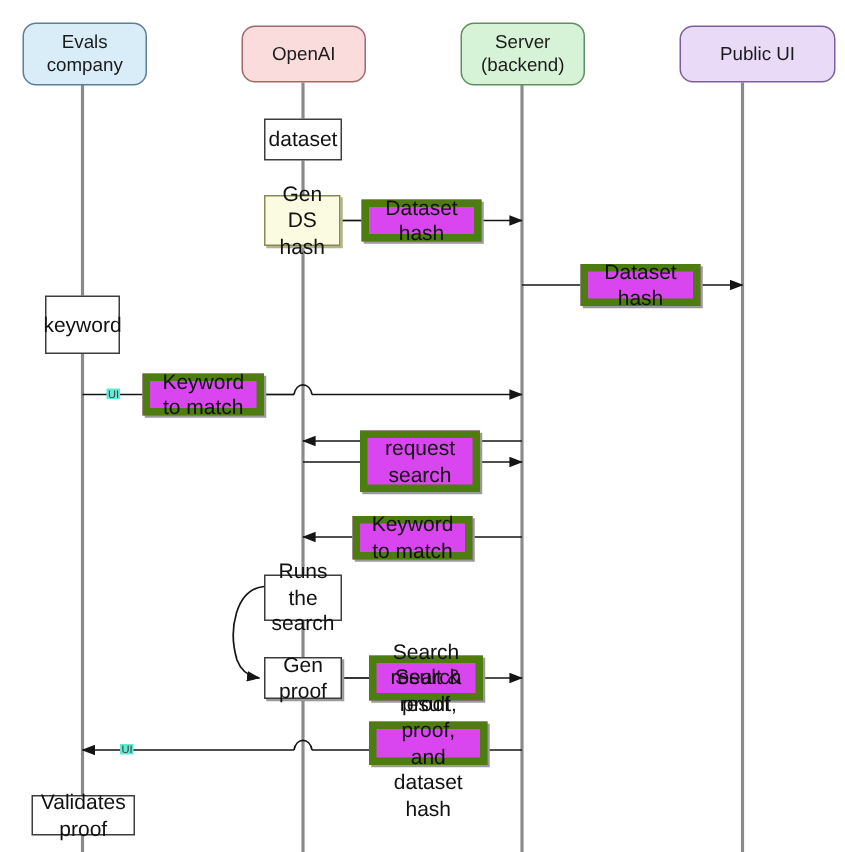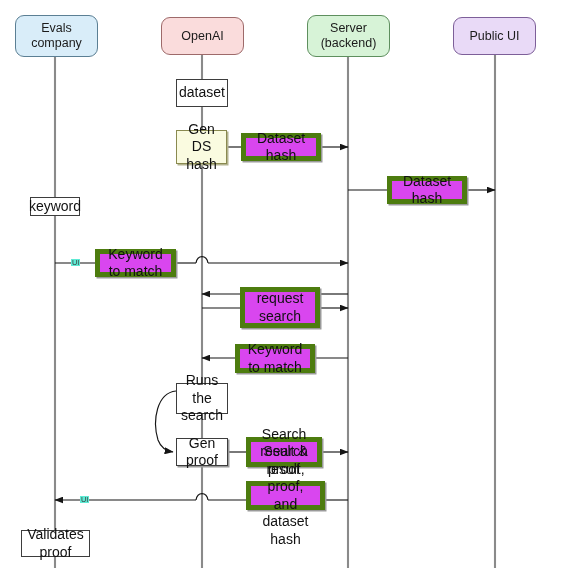"Public UI" div.participant { width: 83px -> 104px }
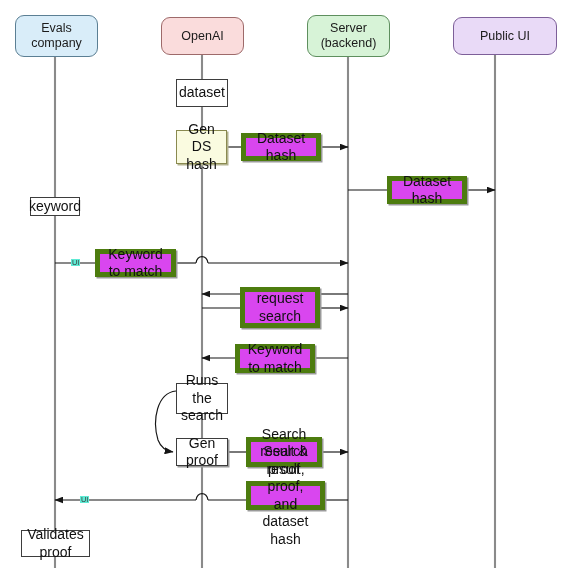"keyword" div.msgbox { height: 19px -> 39px }
